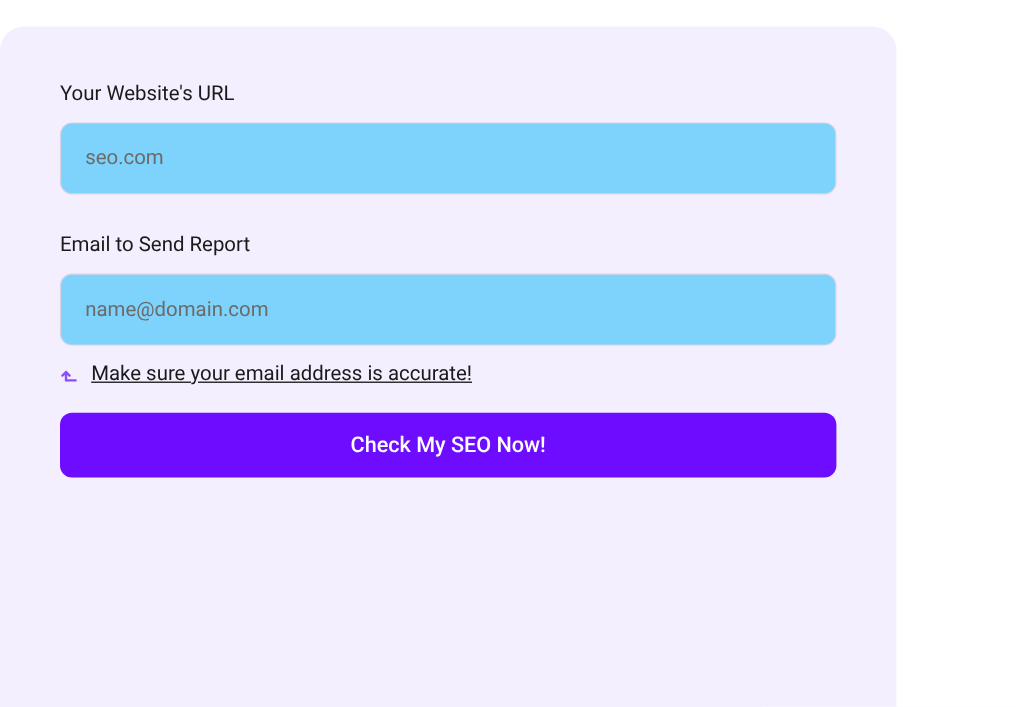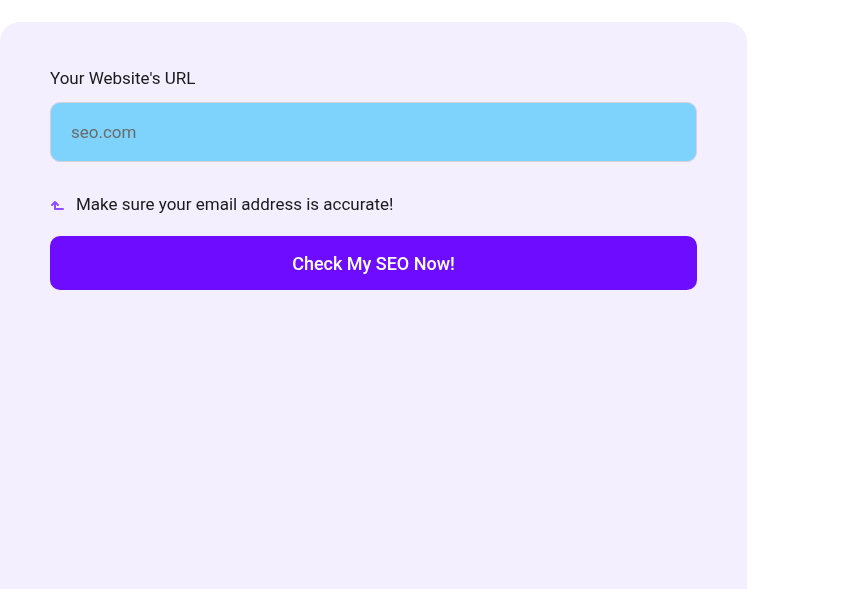"Email to Send Report" label.field-label { html: none -> <label>Email to Send Report</label> }
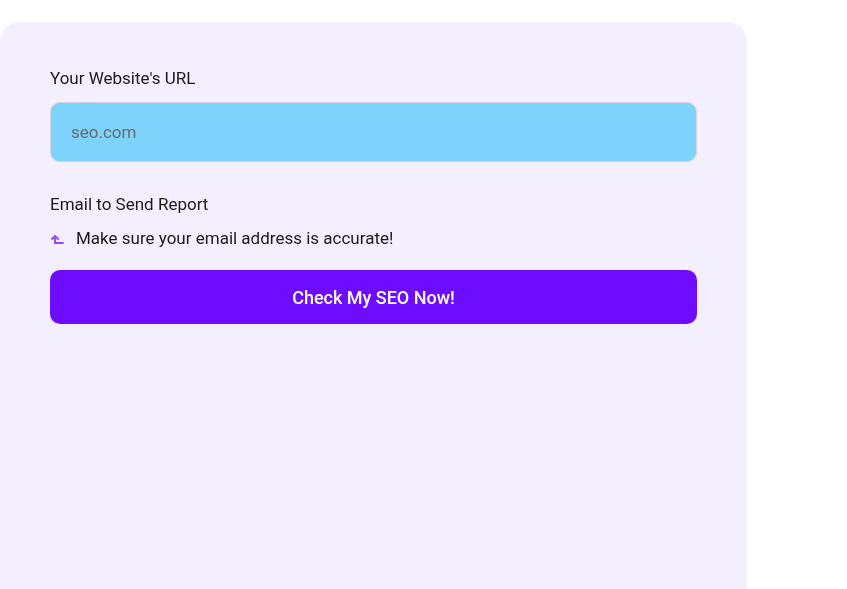"name@domain.com" input.text-input { html: none -> <input> }
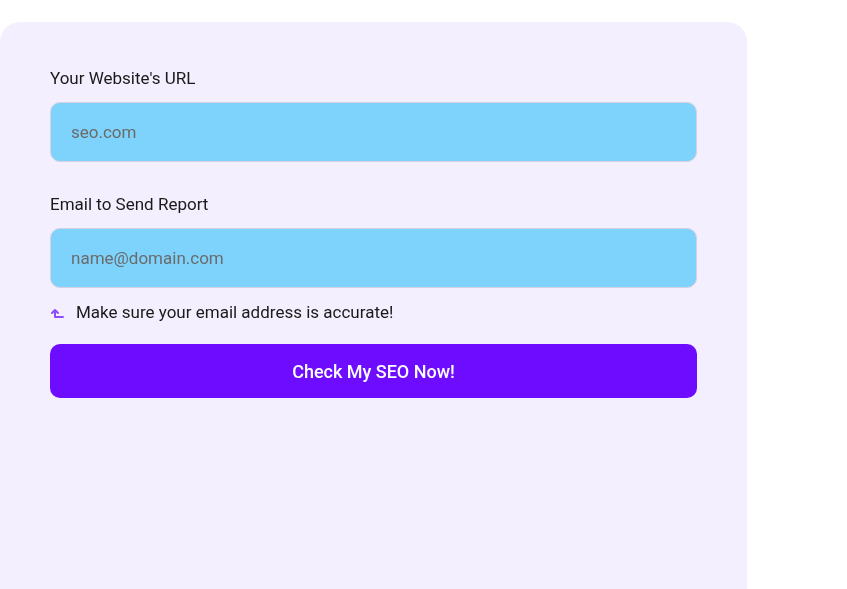"Make sure your email address" .helper-row { text-decoration: none -> underline }
